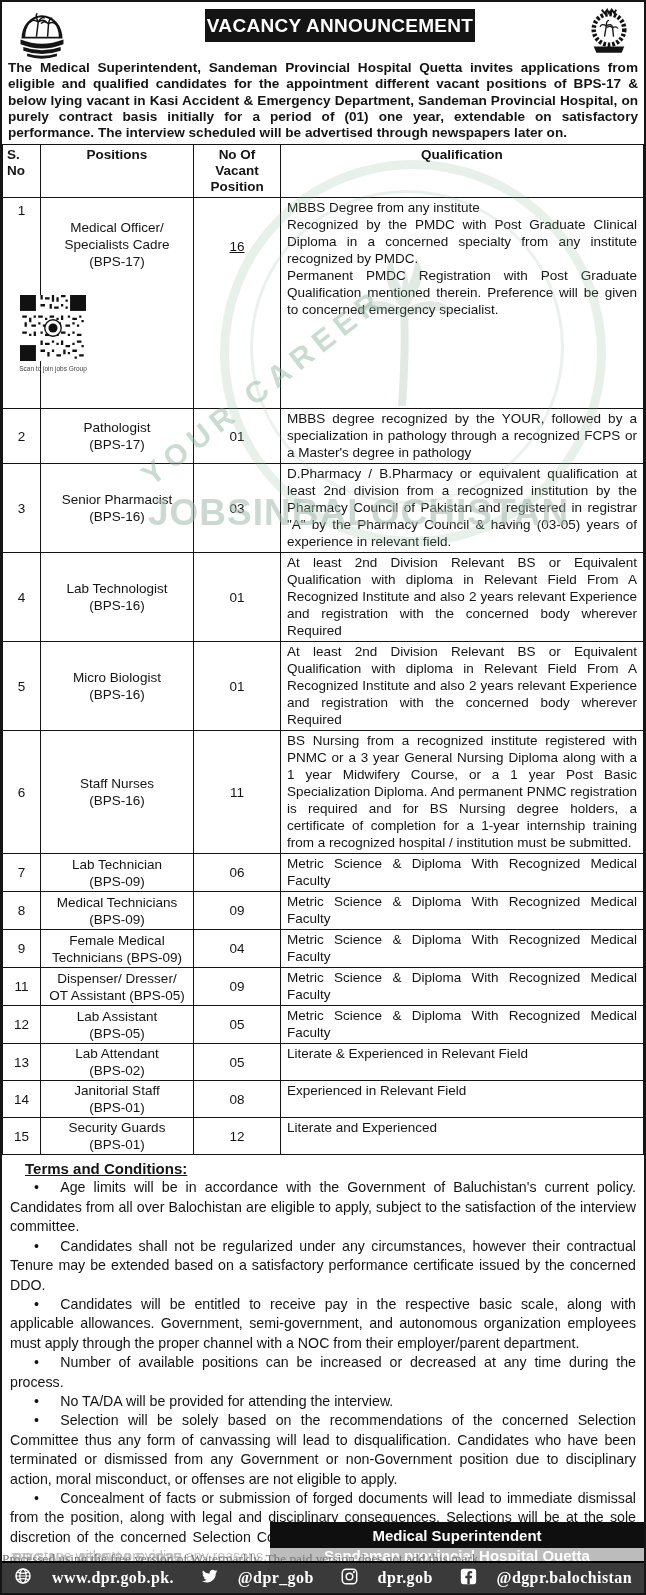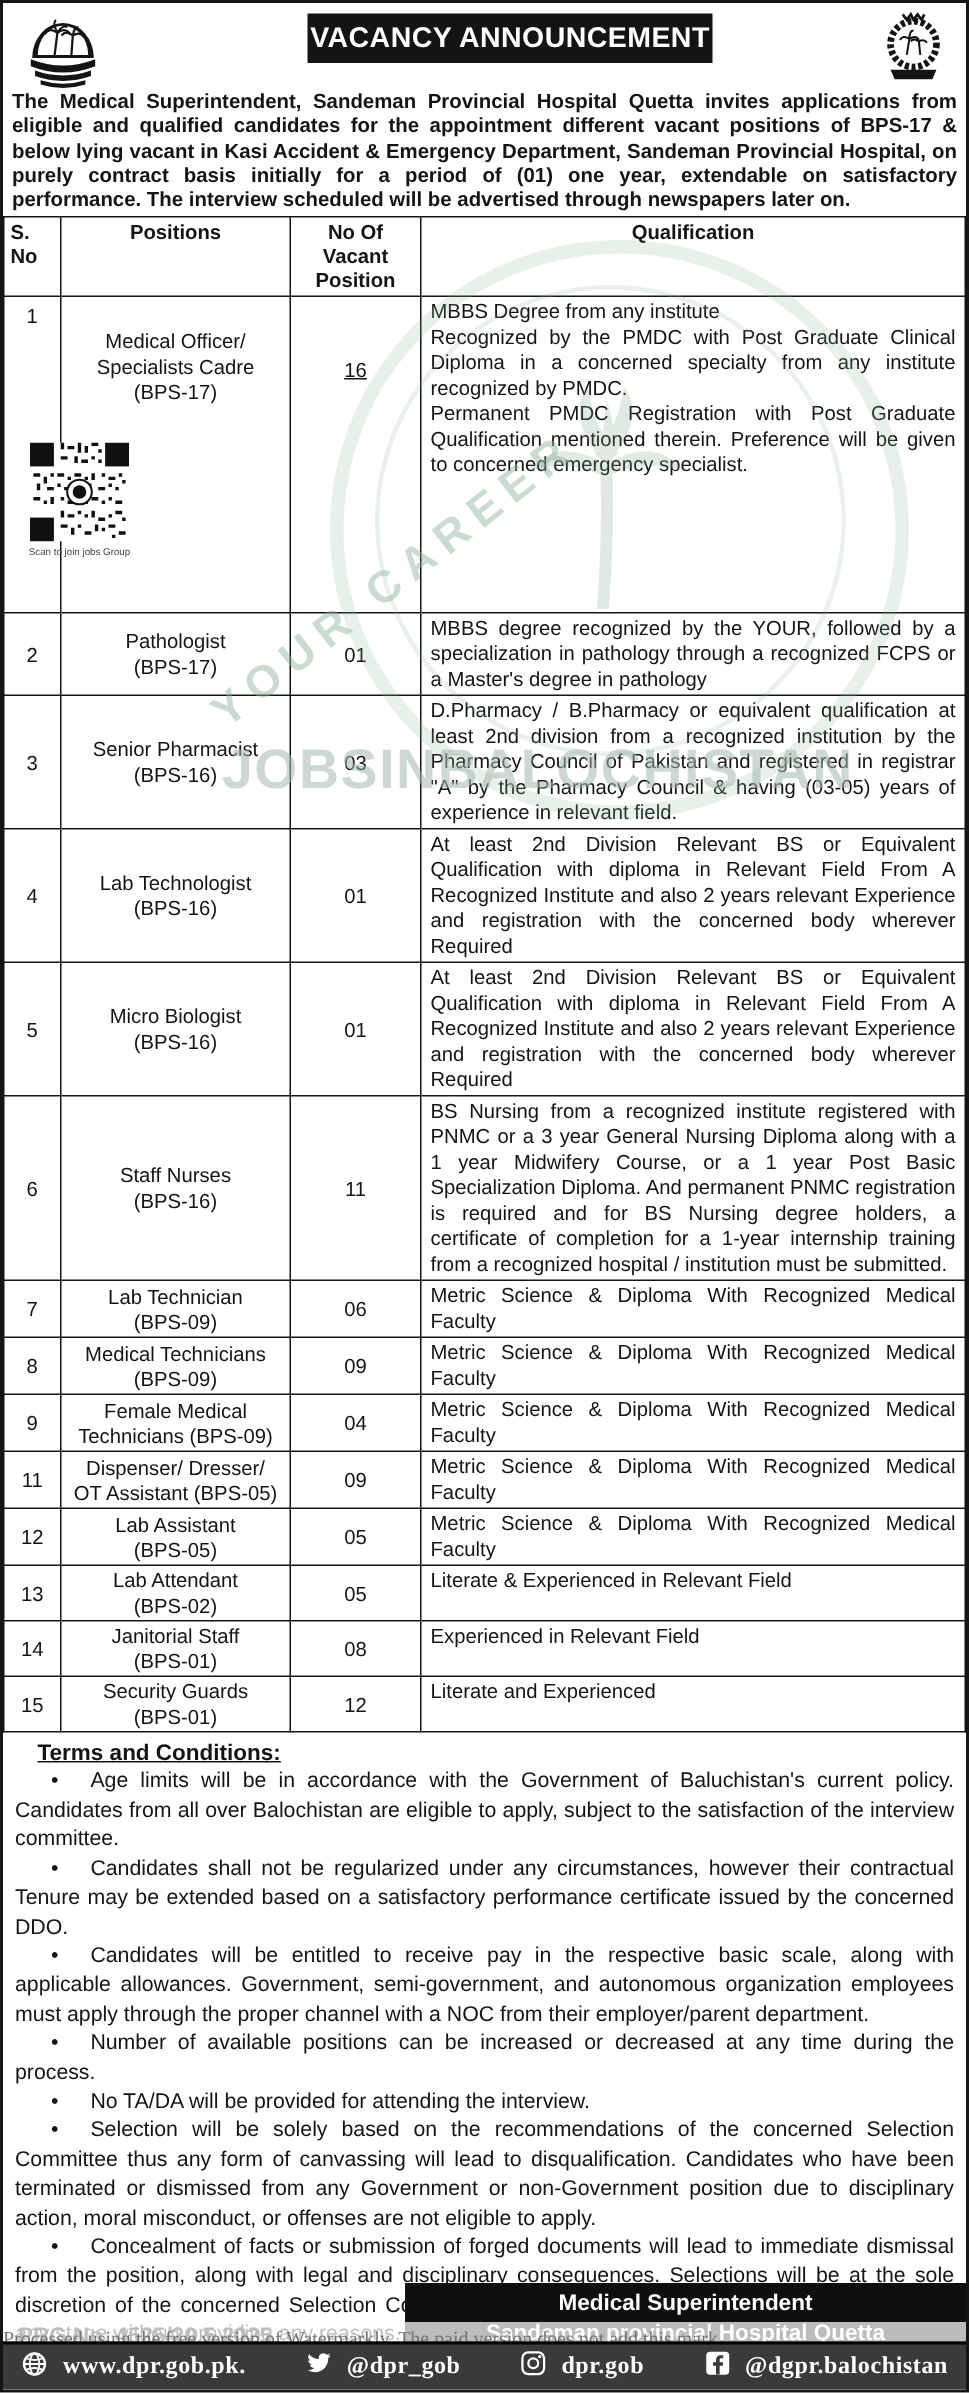"www.dpr.gob.pk." .social-item { gap: 10px -> 20px }
